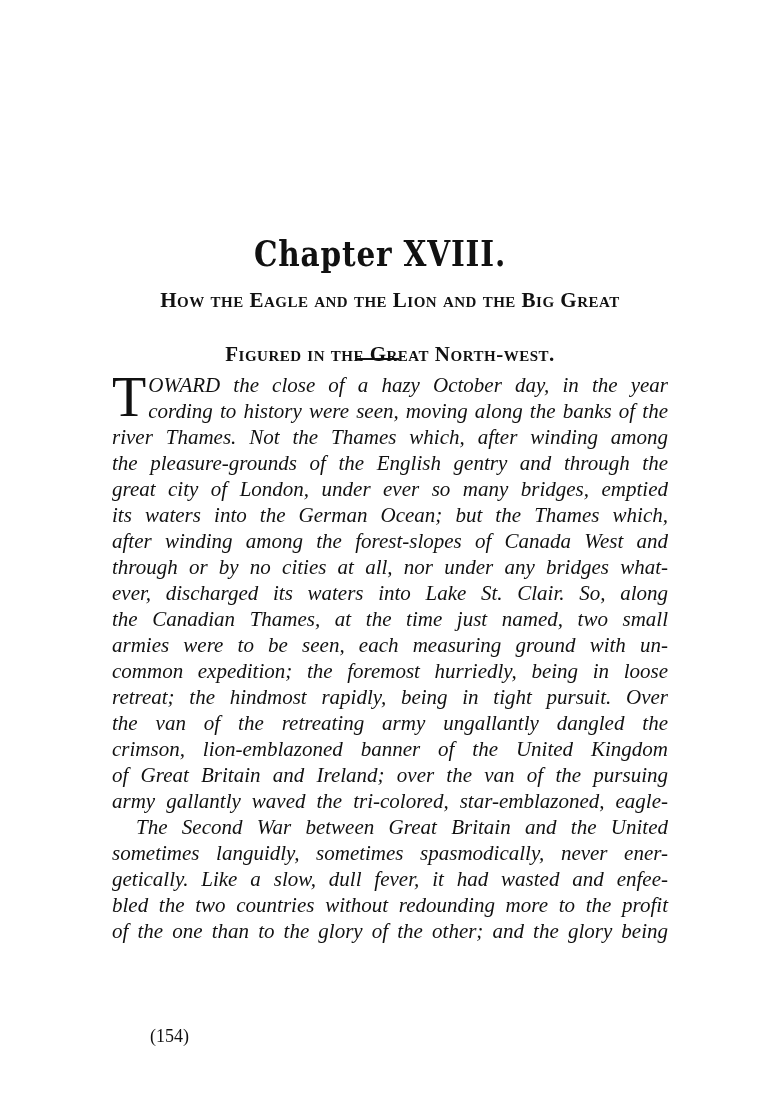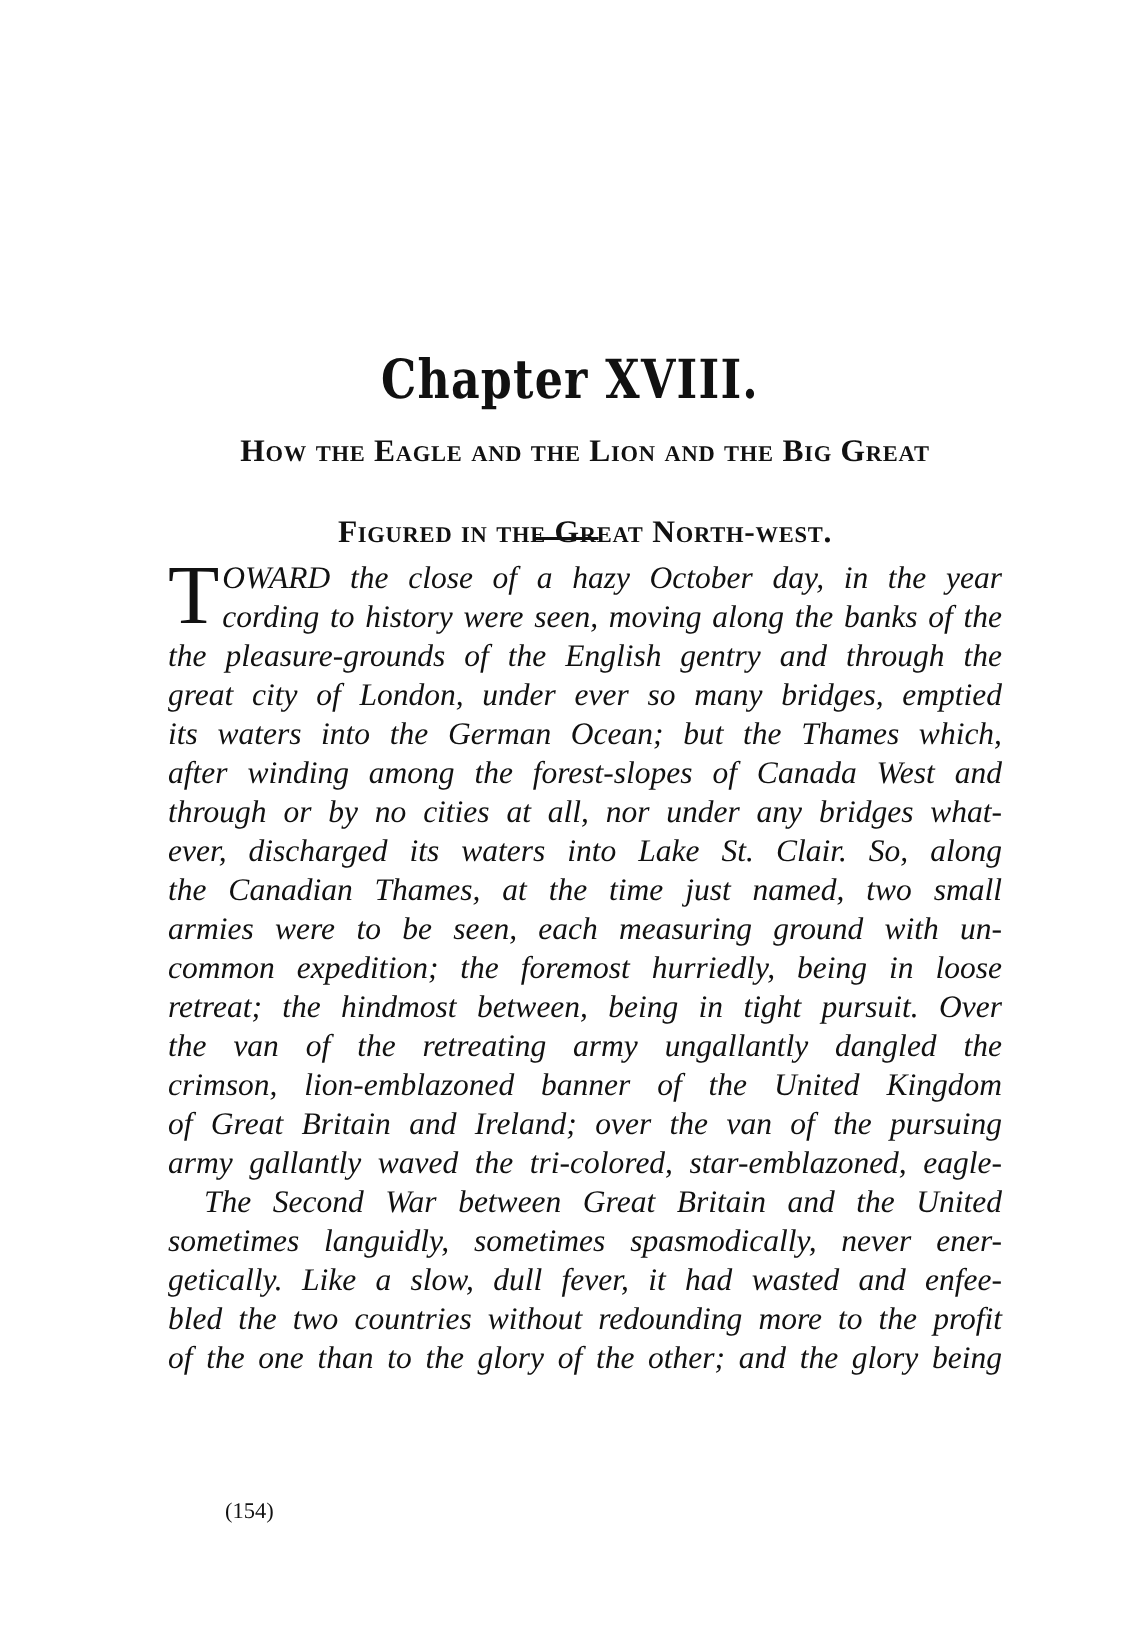"river Thames. Not the Thames" span.line { html: none -> <span>river Thames. Not the Thames which, after winding among</span> }
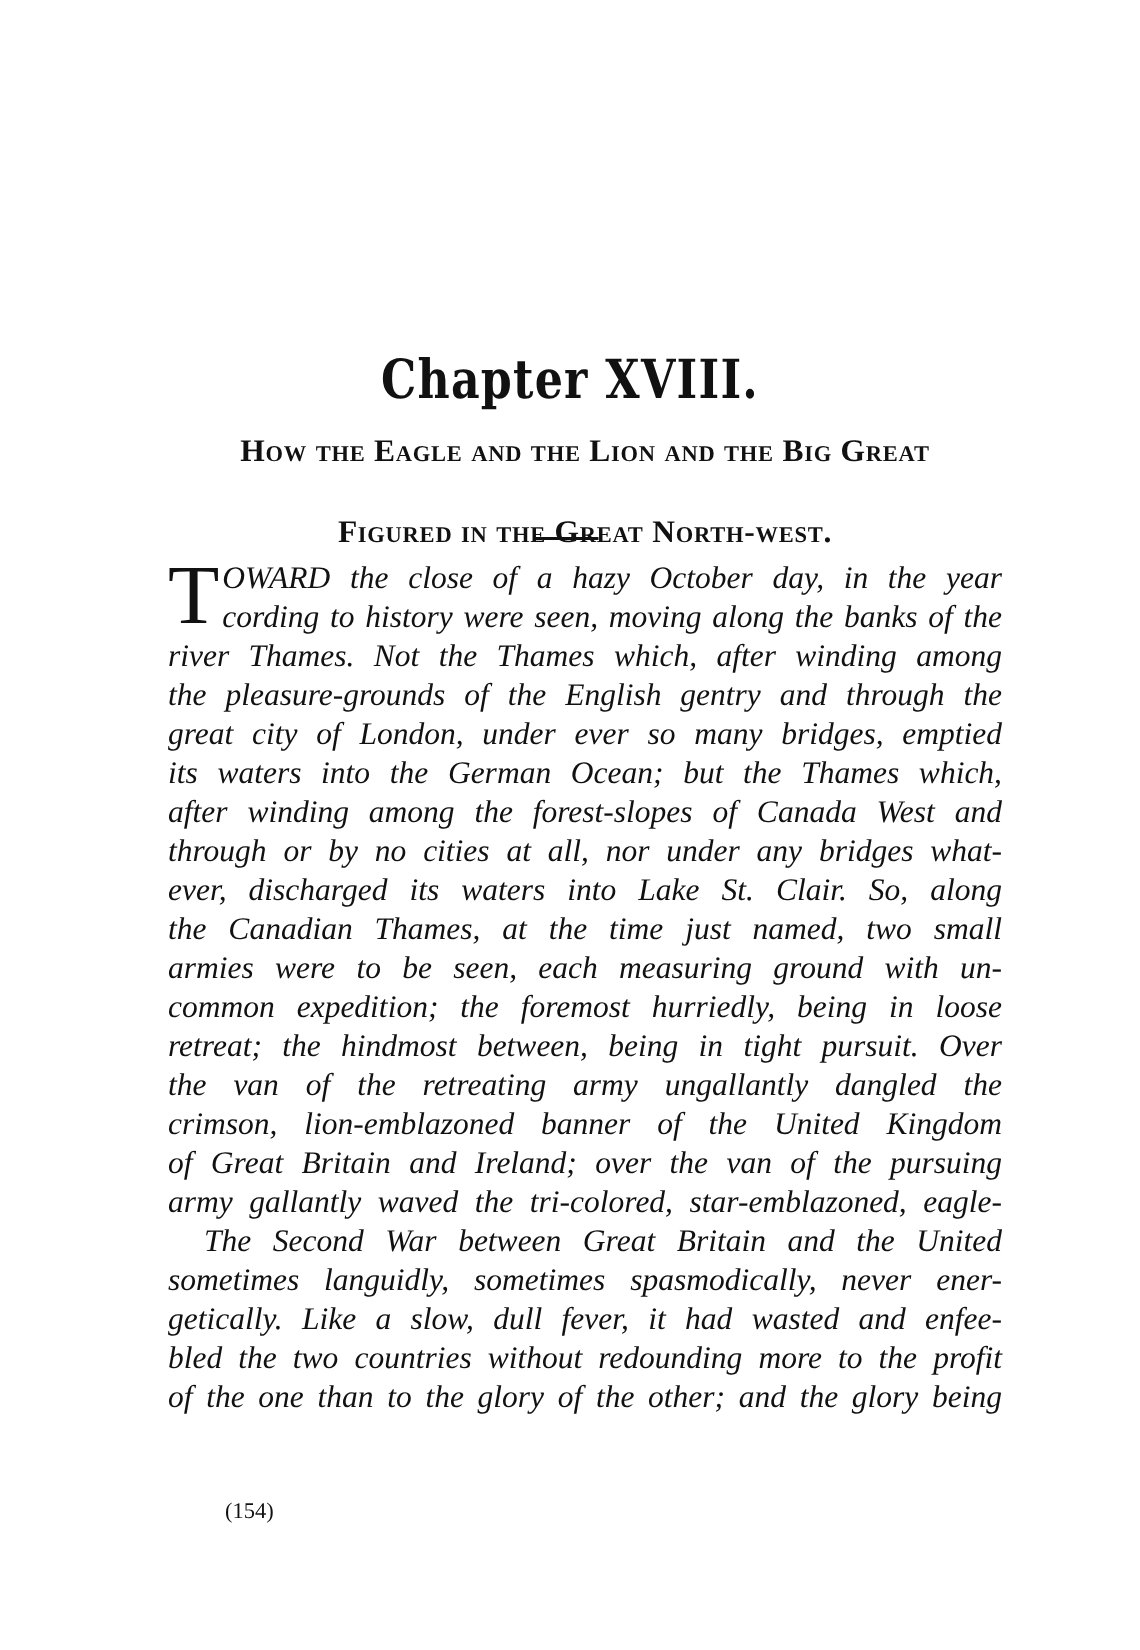"retreat; the hindmost between, being" span.line { text: between -> rapidly }
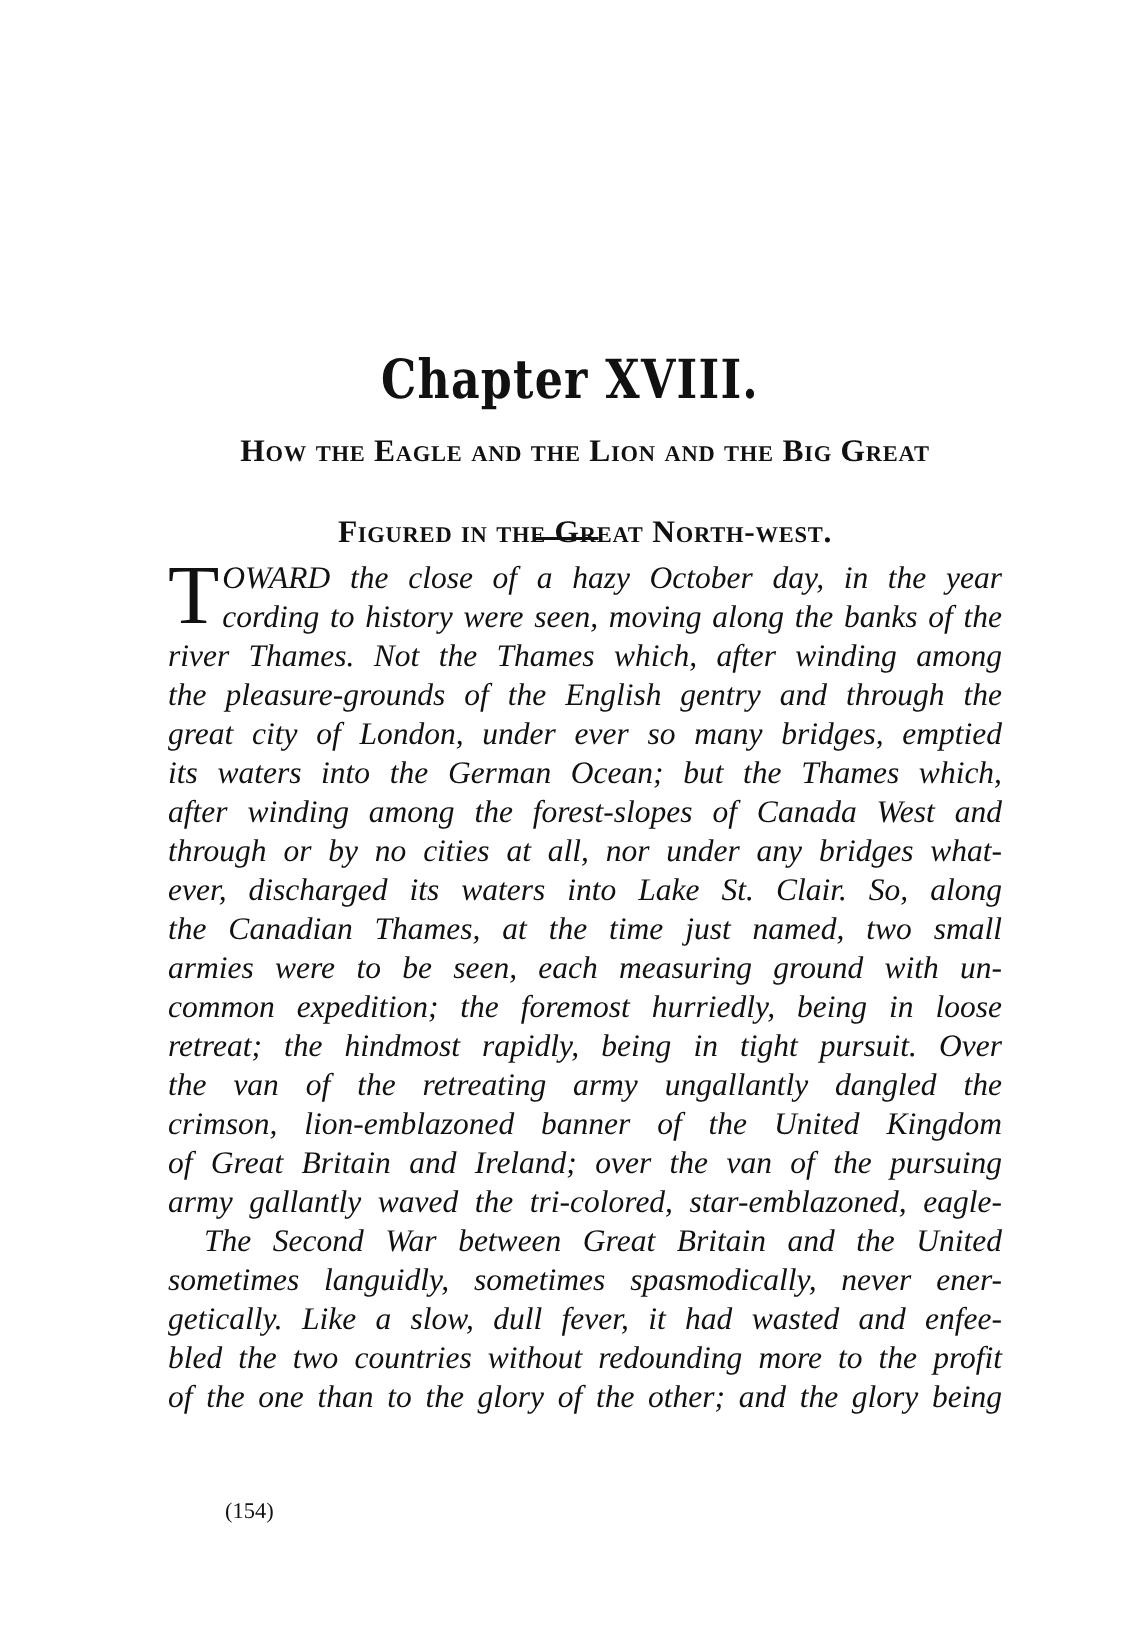"(154)" .folio { font-size: 15px -> 18px; top: 1000px -> 1026px }
